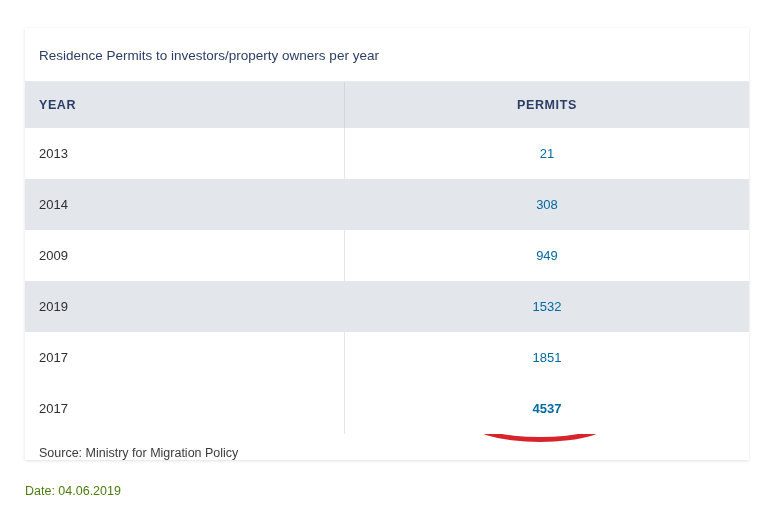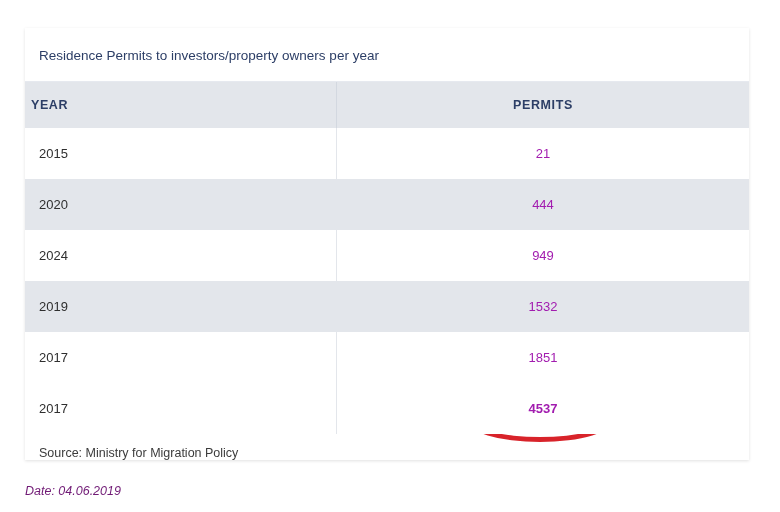"YEAR" table.data th.year-col { padding-left: 6px -> 14px }
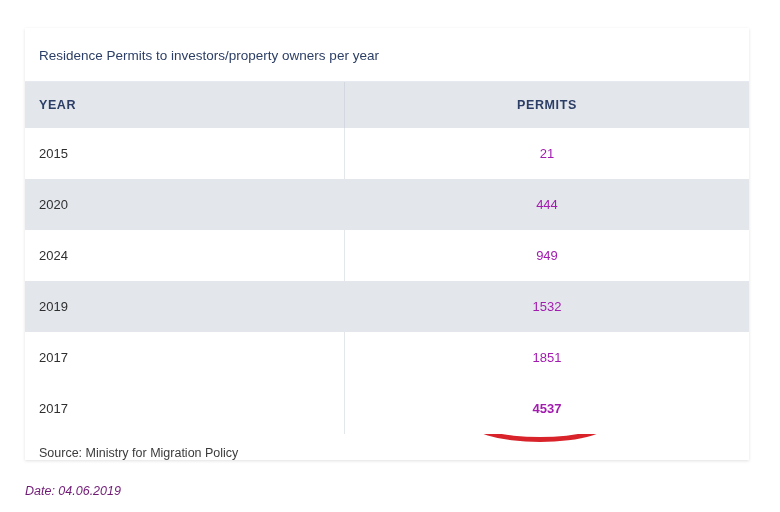"2015" td.year-cell { text: 2015 -> 2013 }
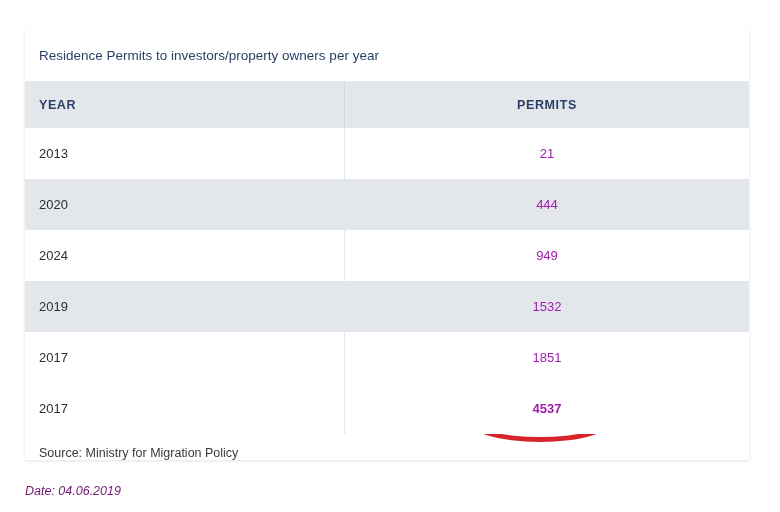"21" table.data td.permits-cell { color: #a21caf -> #0369a1 }
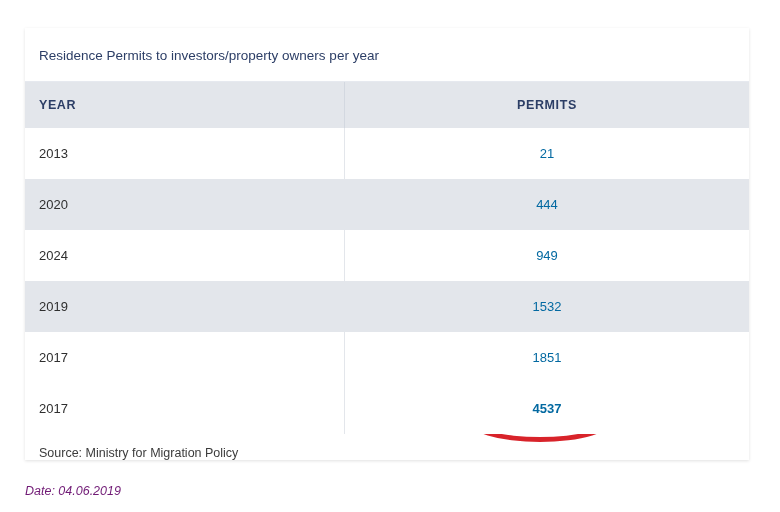"2020" td.year-cell { text: 2020 -> 2014 }
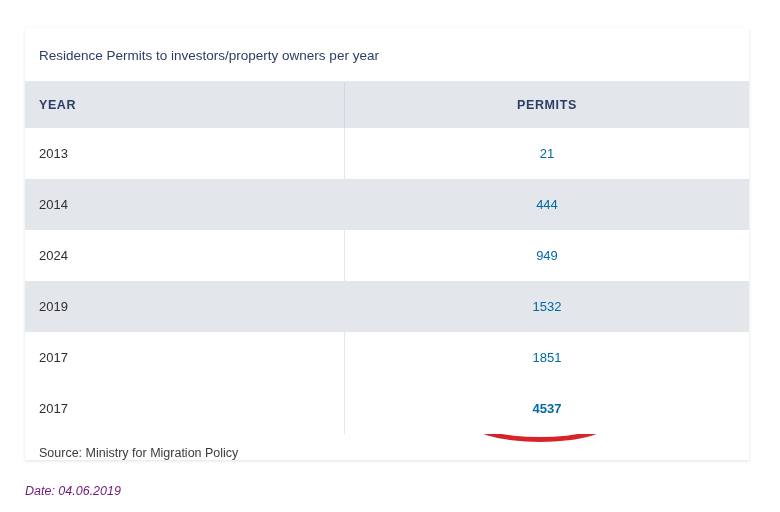"444" td.permits-cell { text: 444 -> 308 }
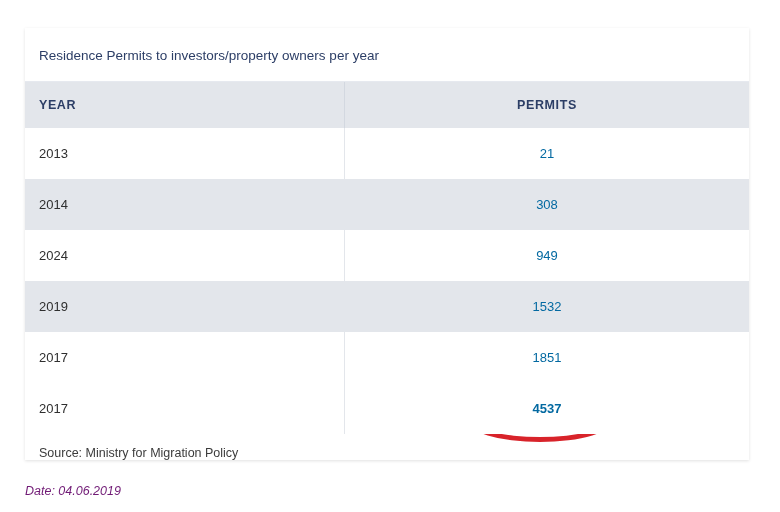"2024" td.year-cell { text: 2024 -> 2009 }
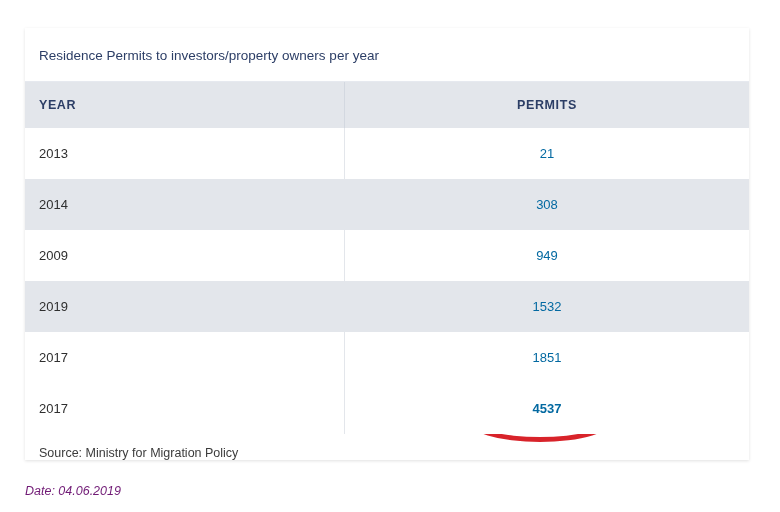"Date: 04.06.2019" .date-line { color: #701a75 -> #4d7c0f; font-style: italic -> none }
